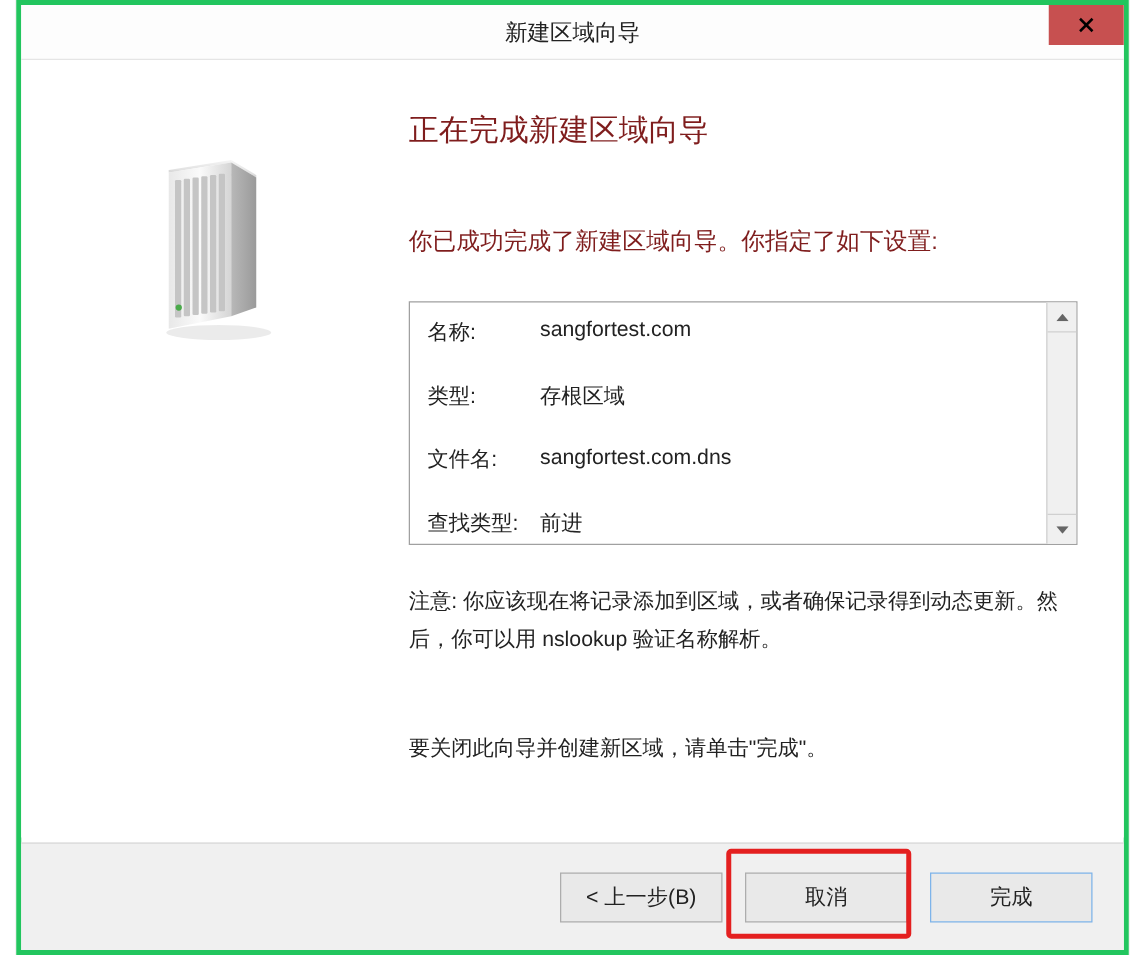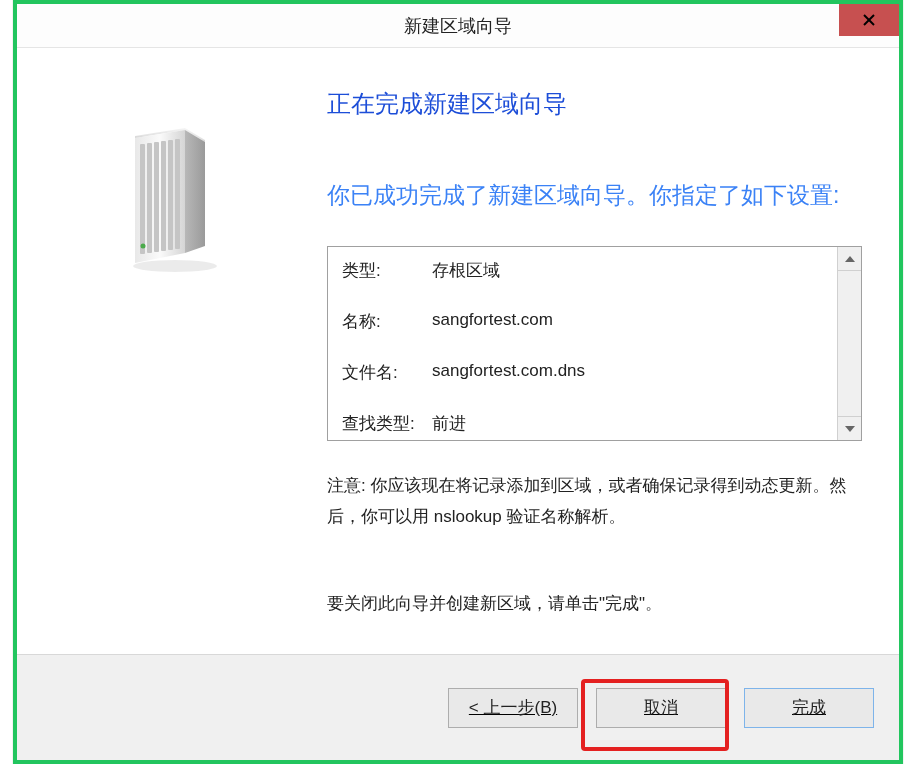"正在完成新建区域向导" .heading { color: #1d4ed8 -> #7f1d1d }
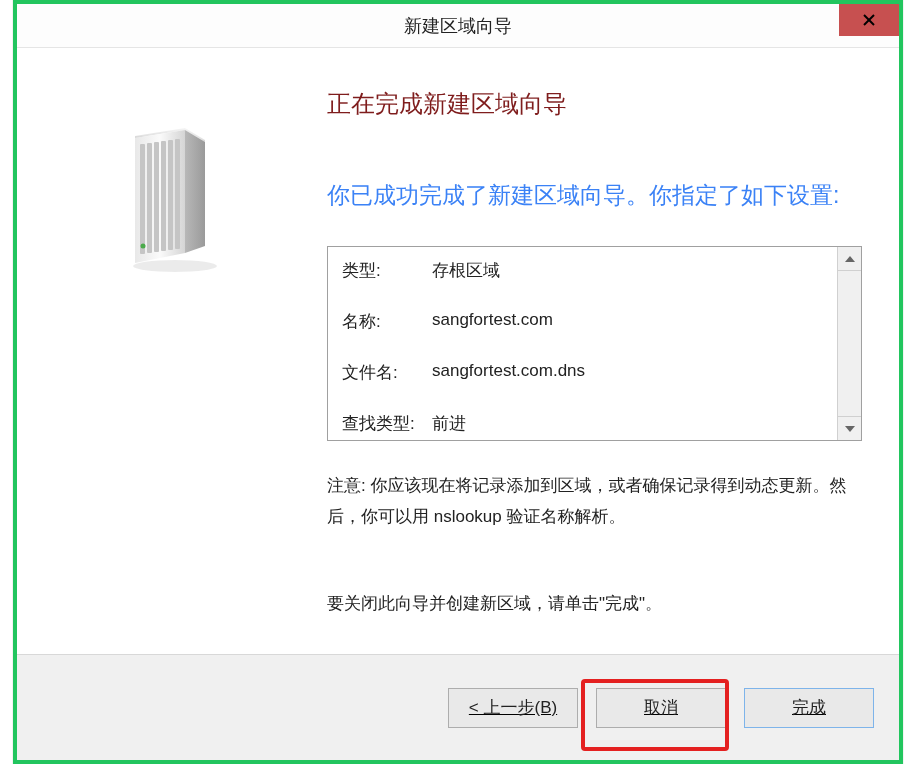"你已成功完成了新建区域向导。你指定了如下设置:" .description { color: #3b82f6 -> #7f1d1d; font-size: 23px -> 19px }
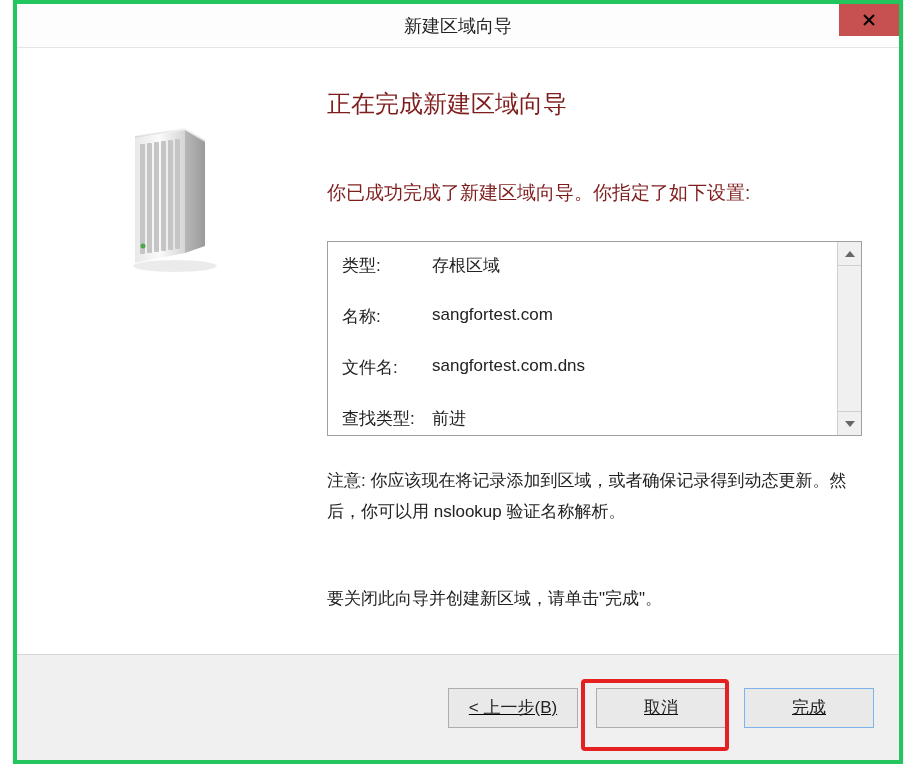"类型:" div.setting-row { order: before "名称:" -> after "名称:" }
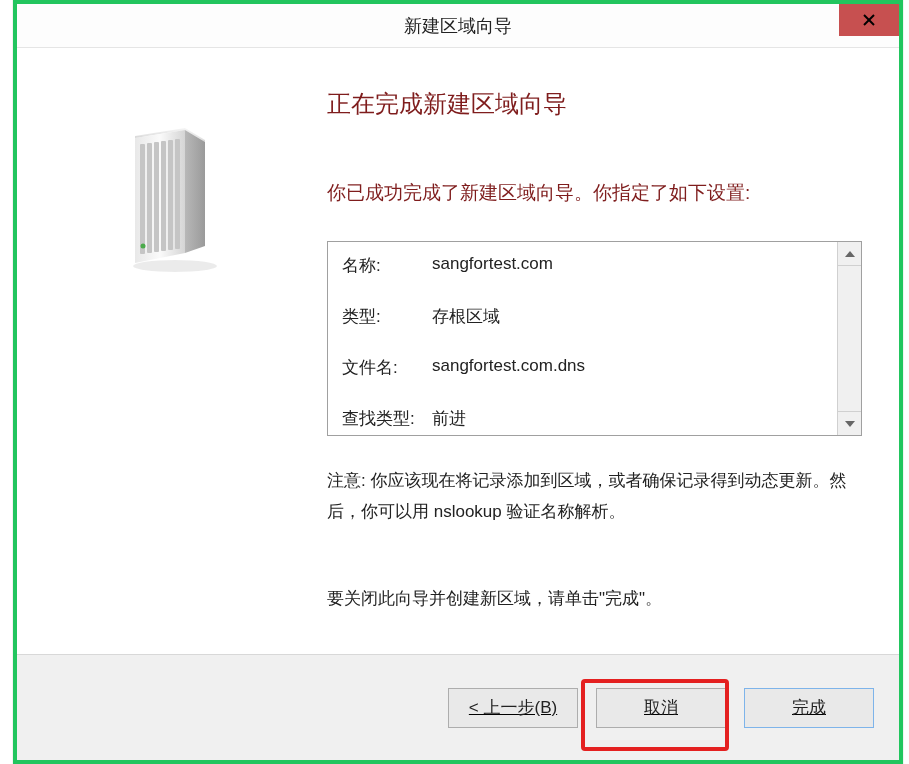"< 上一步(B)" .button-bar { height: 106px -> 86px; text-decoration: underline -> none }
